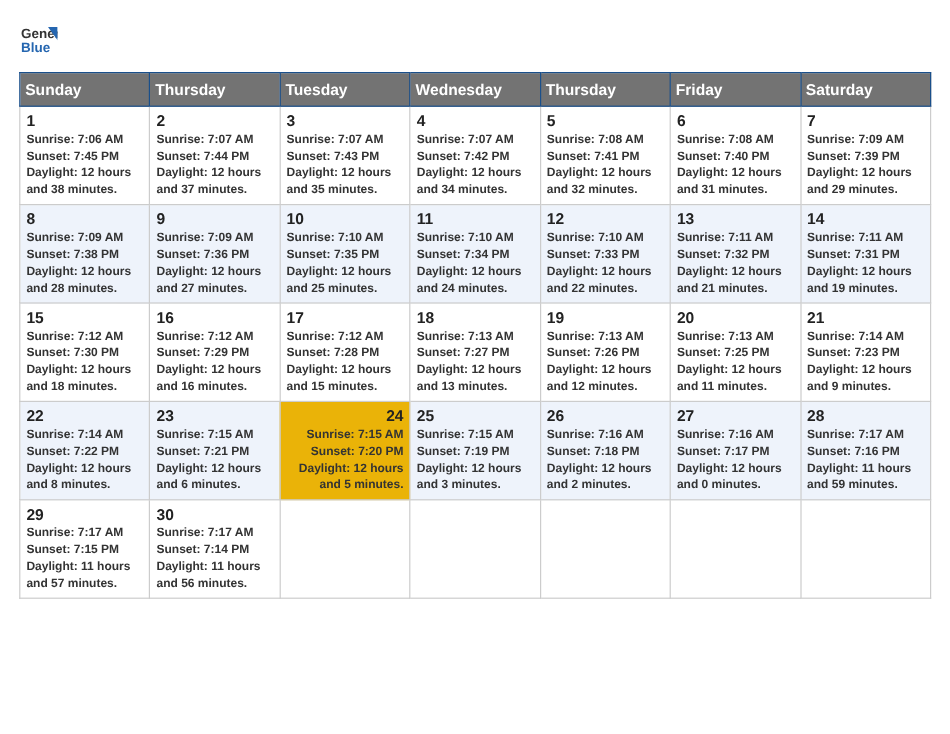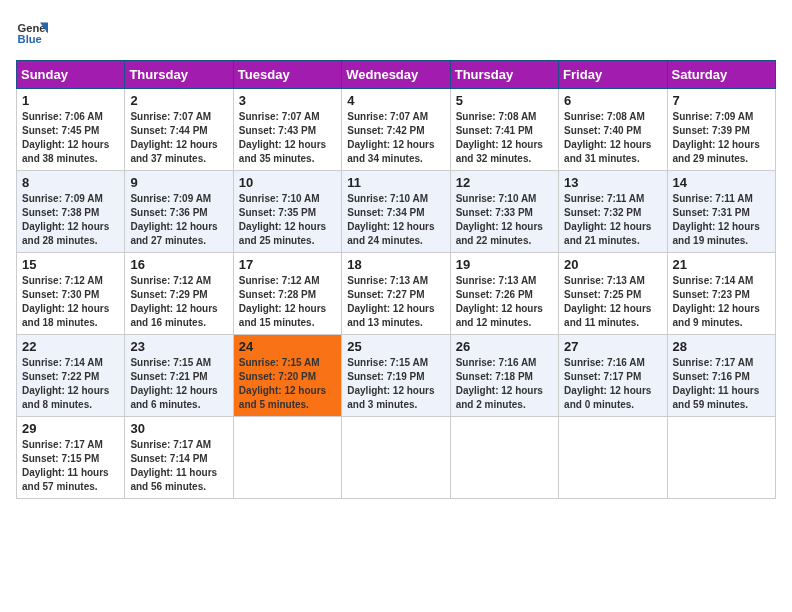"Sunday" .calendar th { background-color: #a21caf -> #737373 }
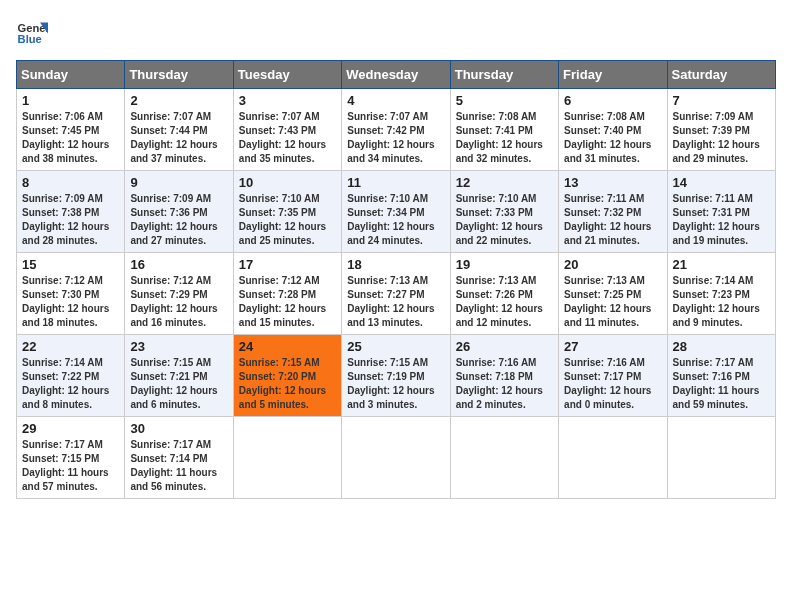"24" td { background-color: #f97316 -> #eab308; text-align: none -> right }
